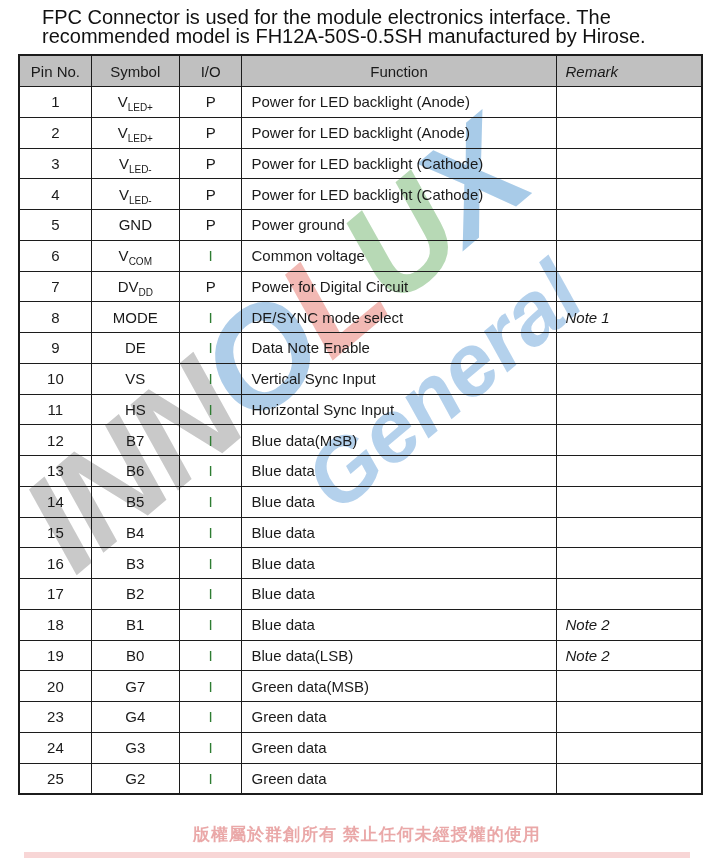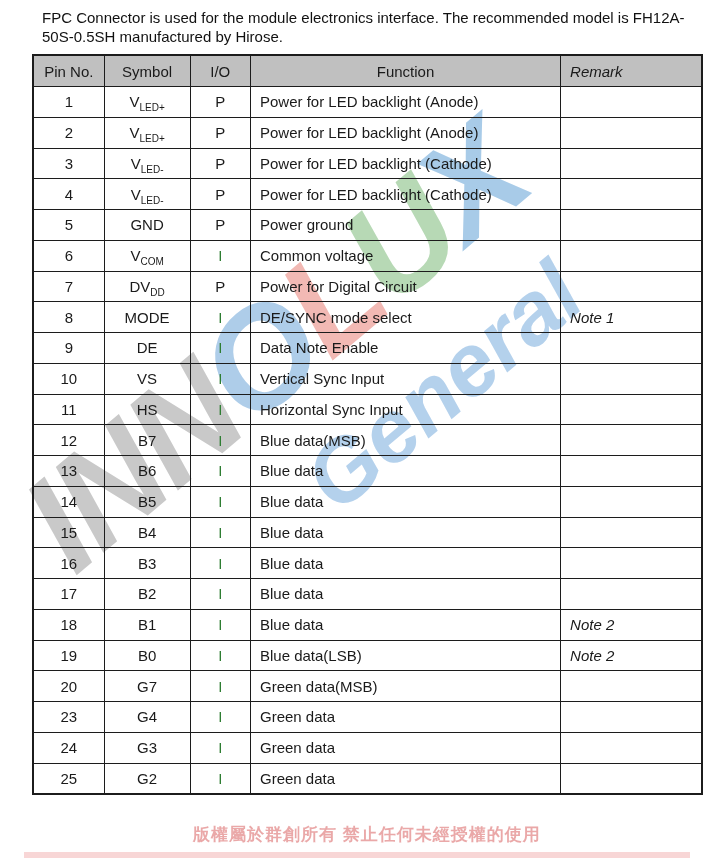"FPC Connector is used for" .intro { font-size: 15px -> 20px }
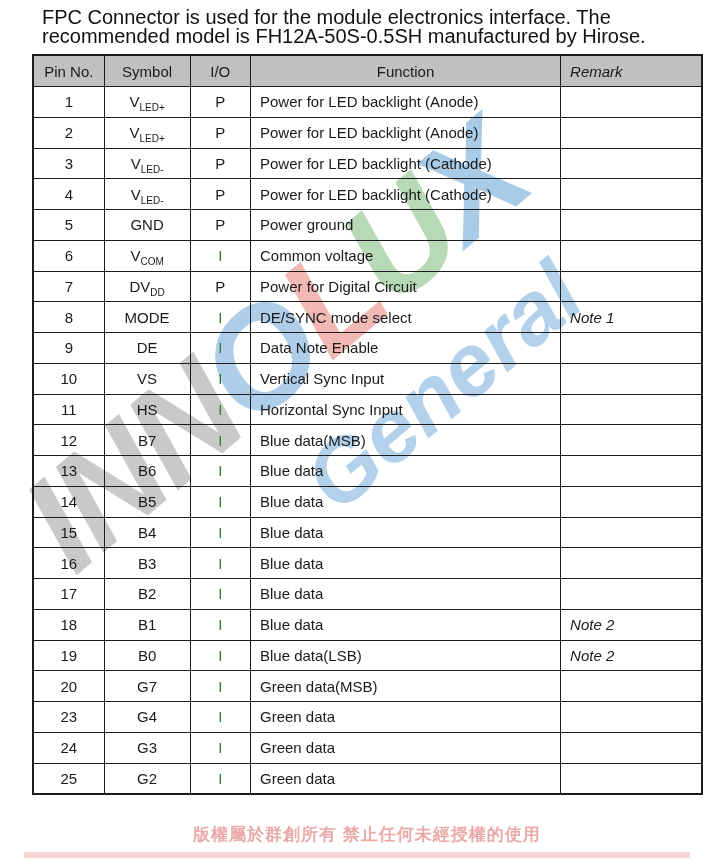"Pin No." .pin-table { left: 32px -> 18px }
